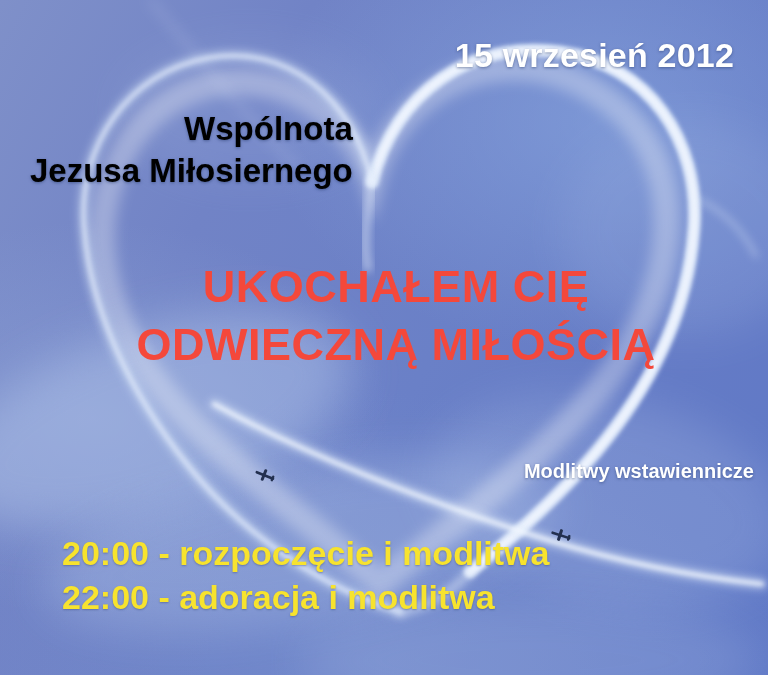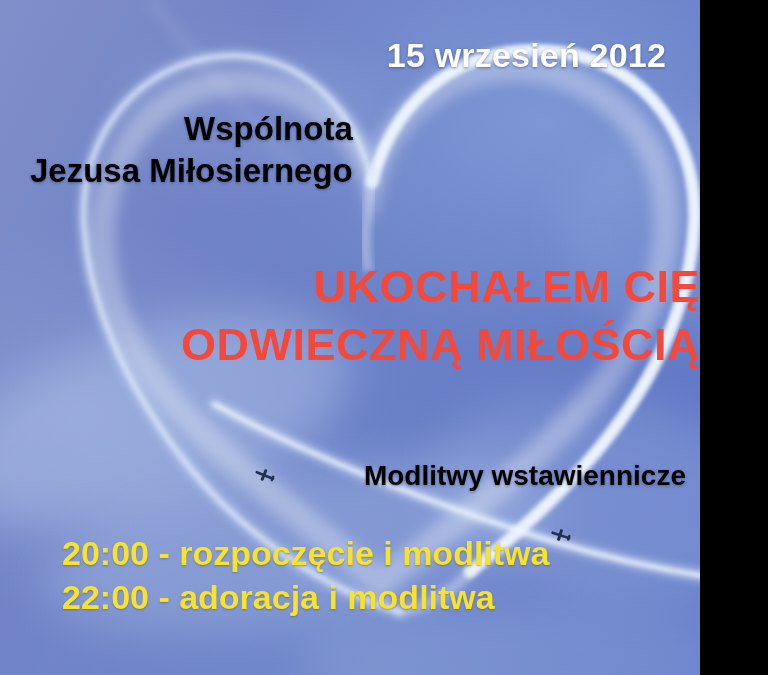"15 wrzesień 2012" #poster { width: 700px -> 768px }
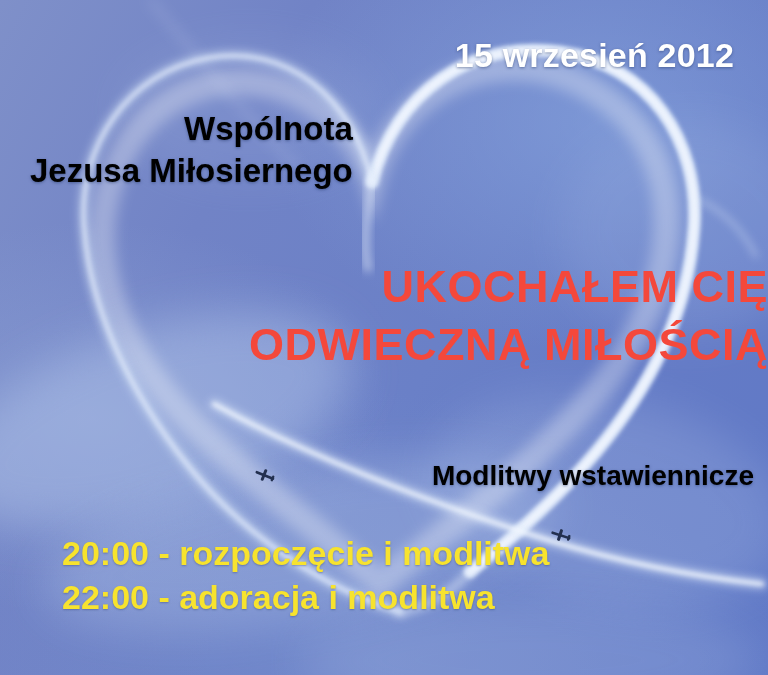"UKOCHAŁEM CIĘ" .headline { text-align: right -> center }
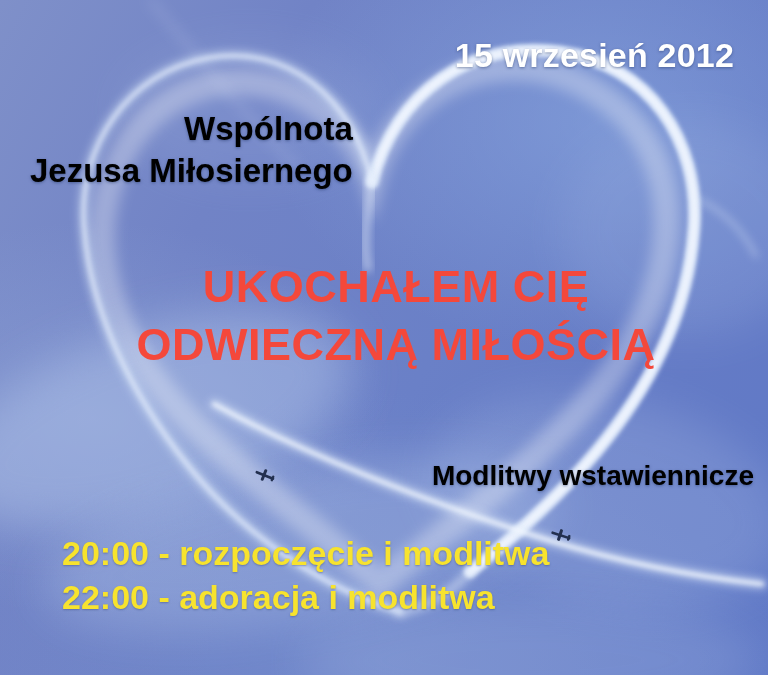"Modlitwy wstawiennicze" .intercession { color: #000000 -> #ffffff; font-size: 28px -> 20px }
